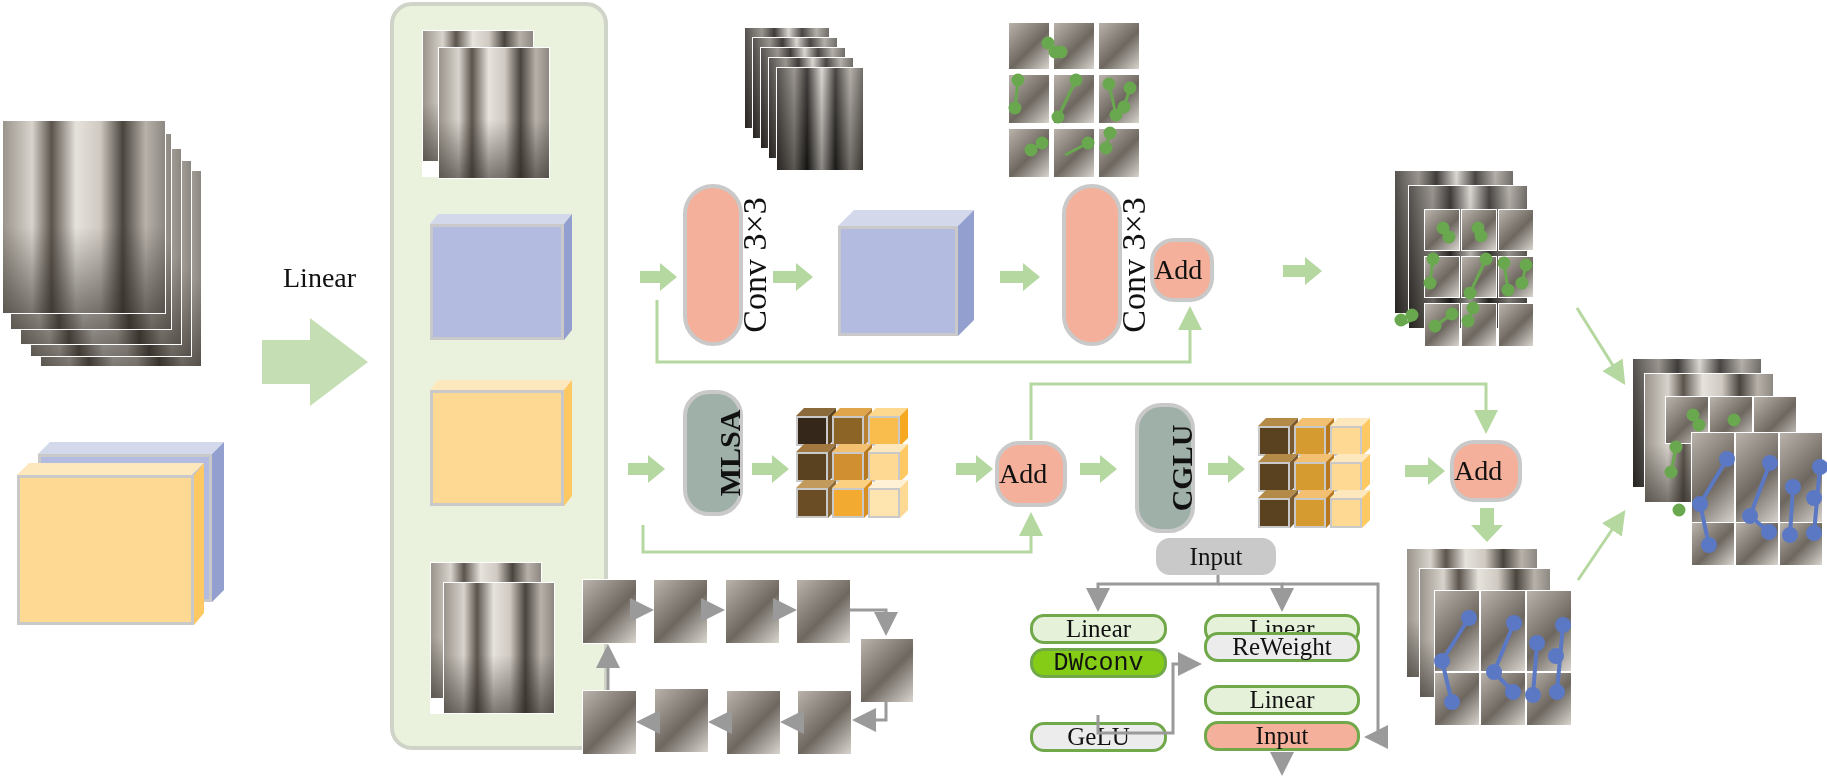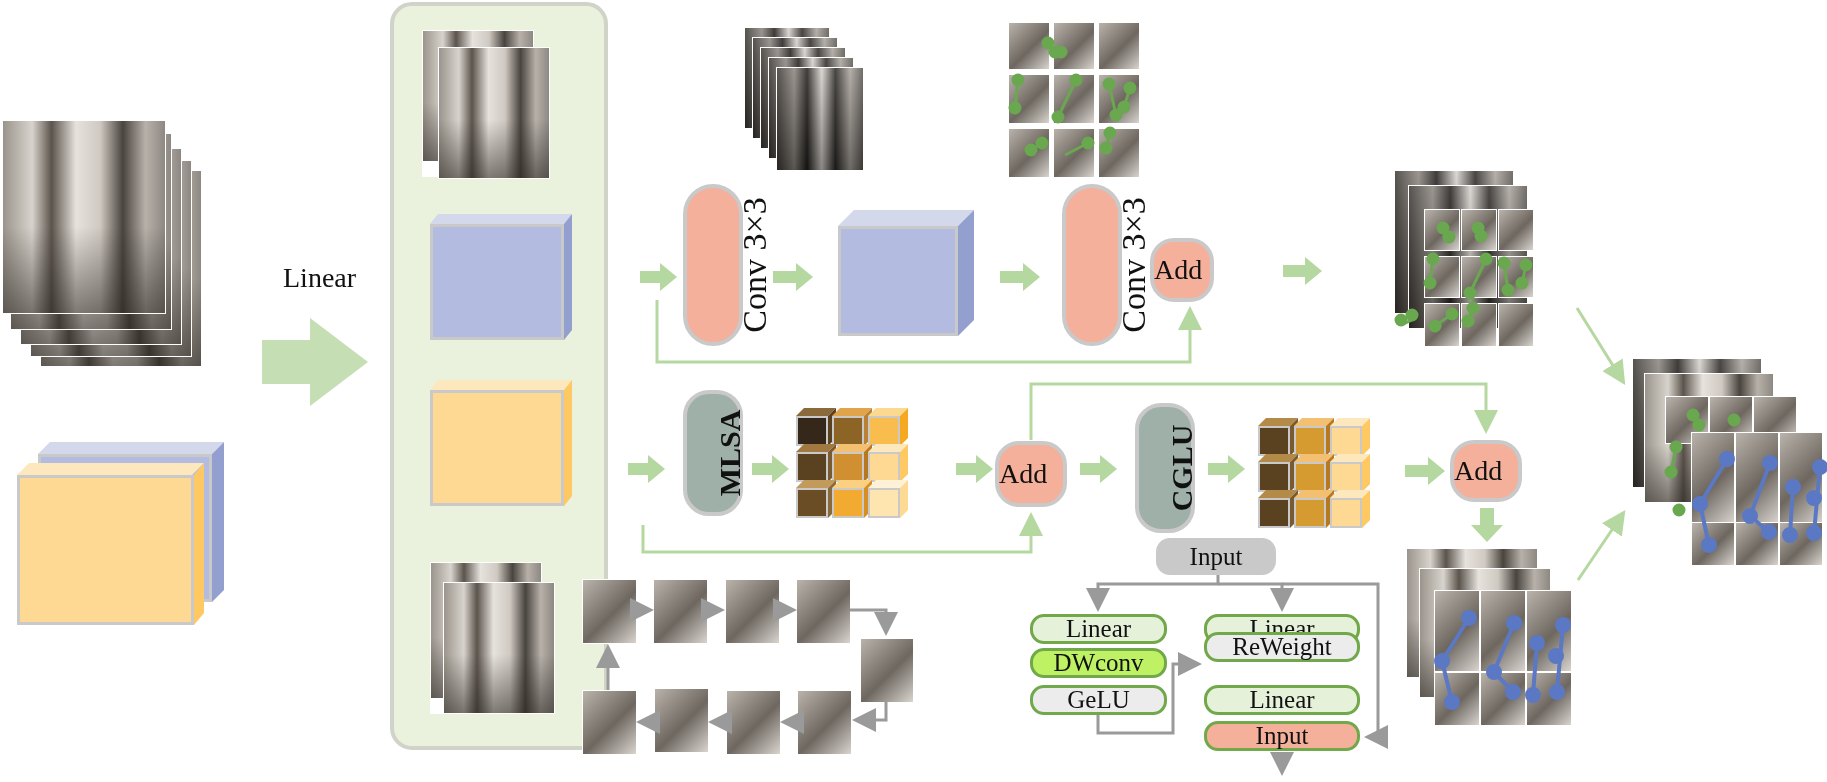"DWconv" .gbox.blue { background: #bef264 -> #84cc16; font-family: none -> Liberation Mono, monospace }
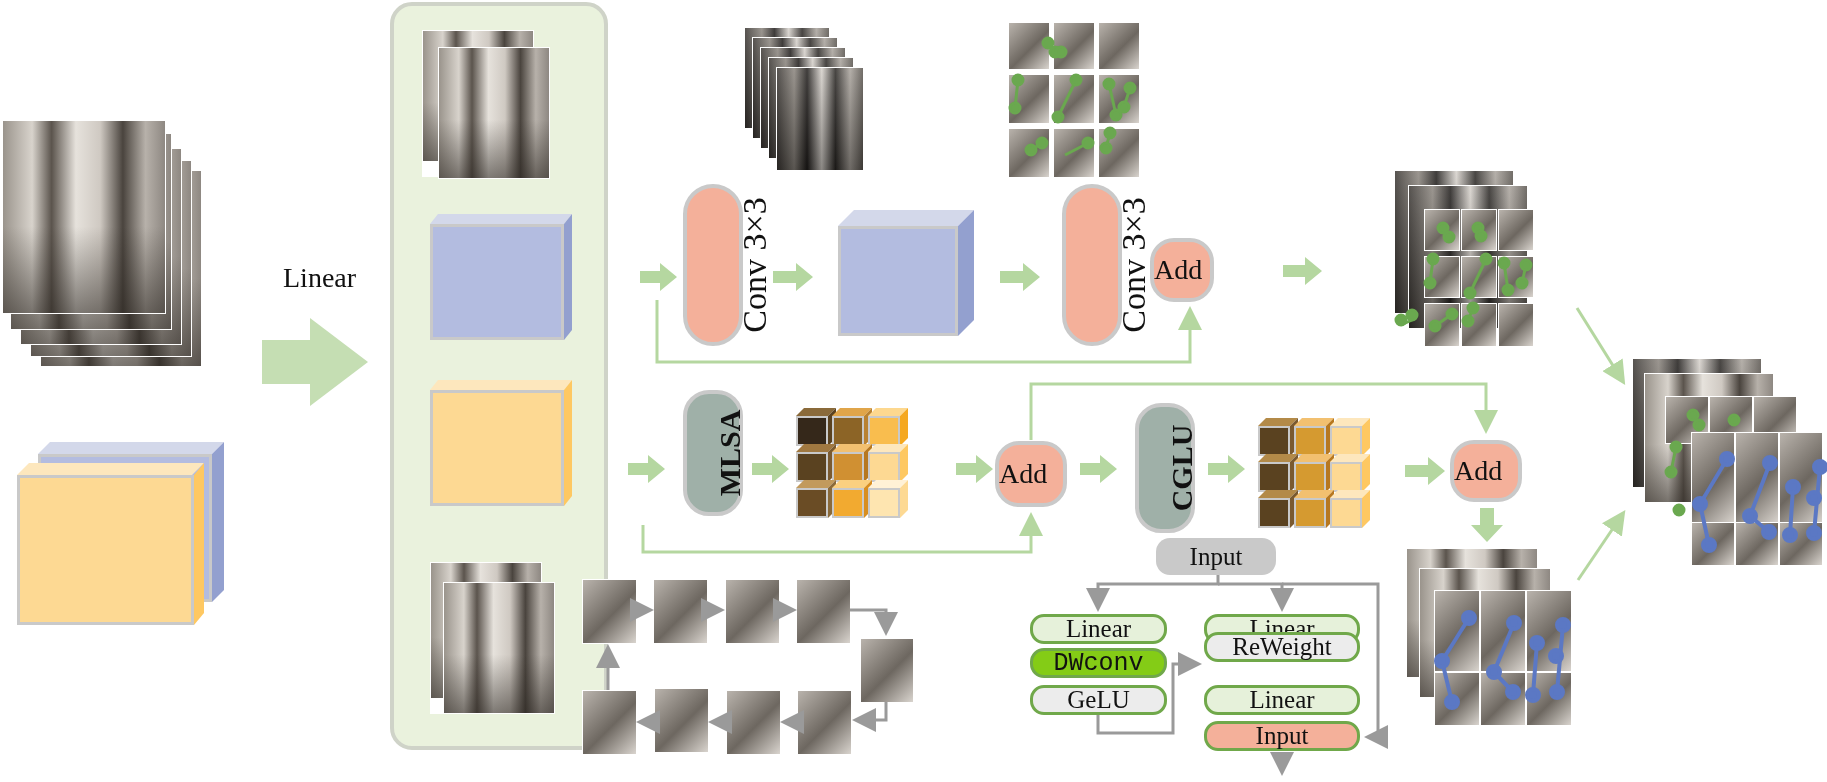"GeLU" div.gbox { top: 685px -> 722px }
